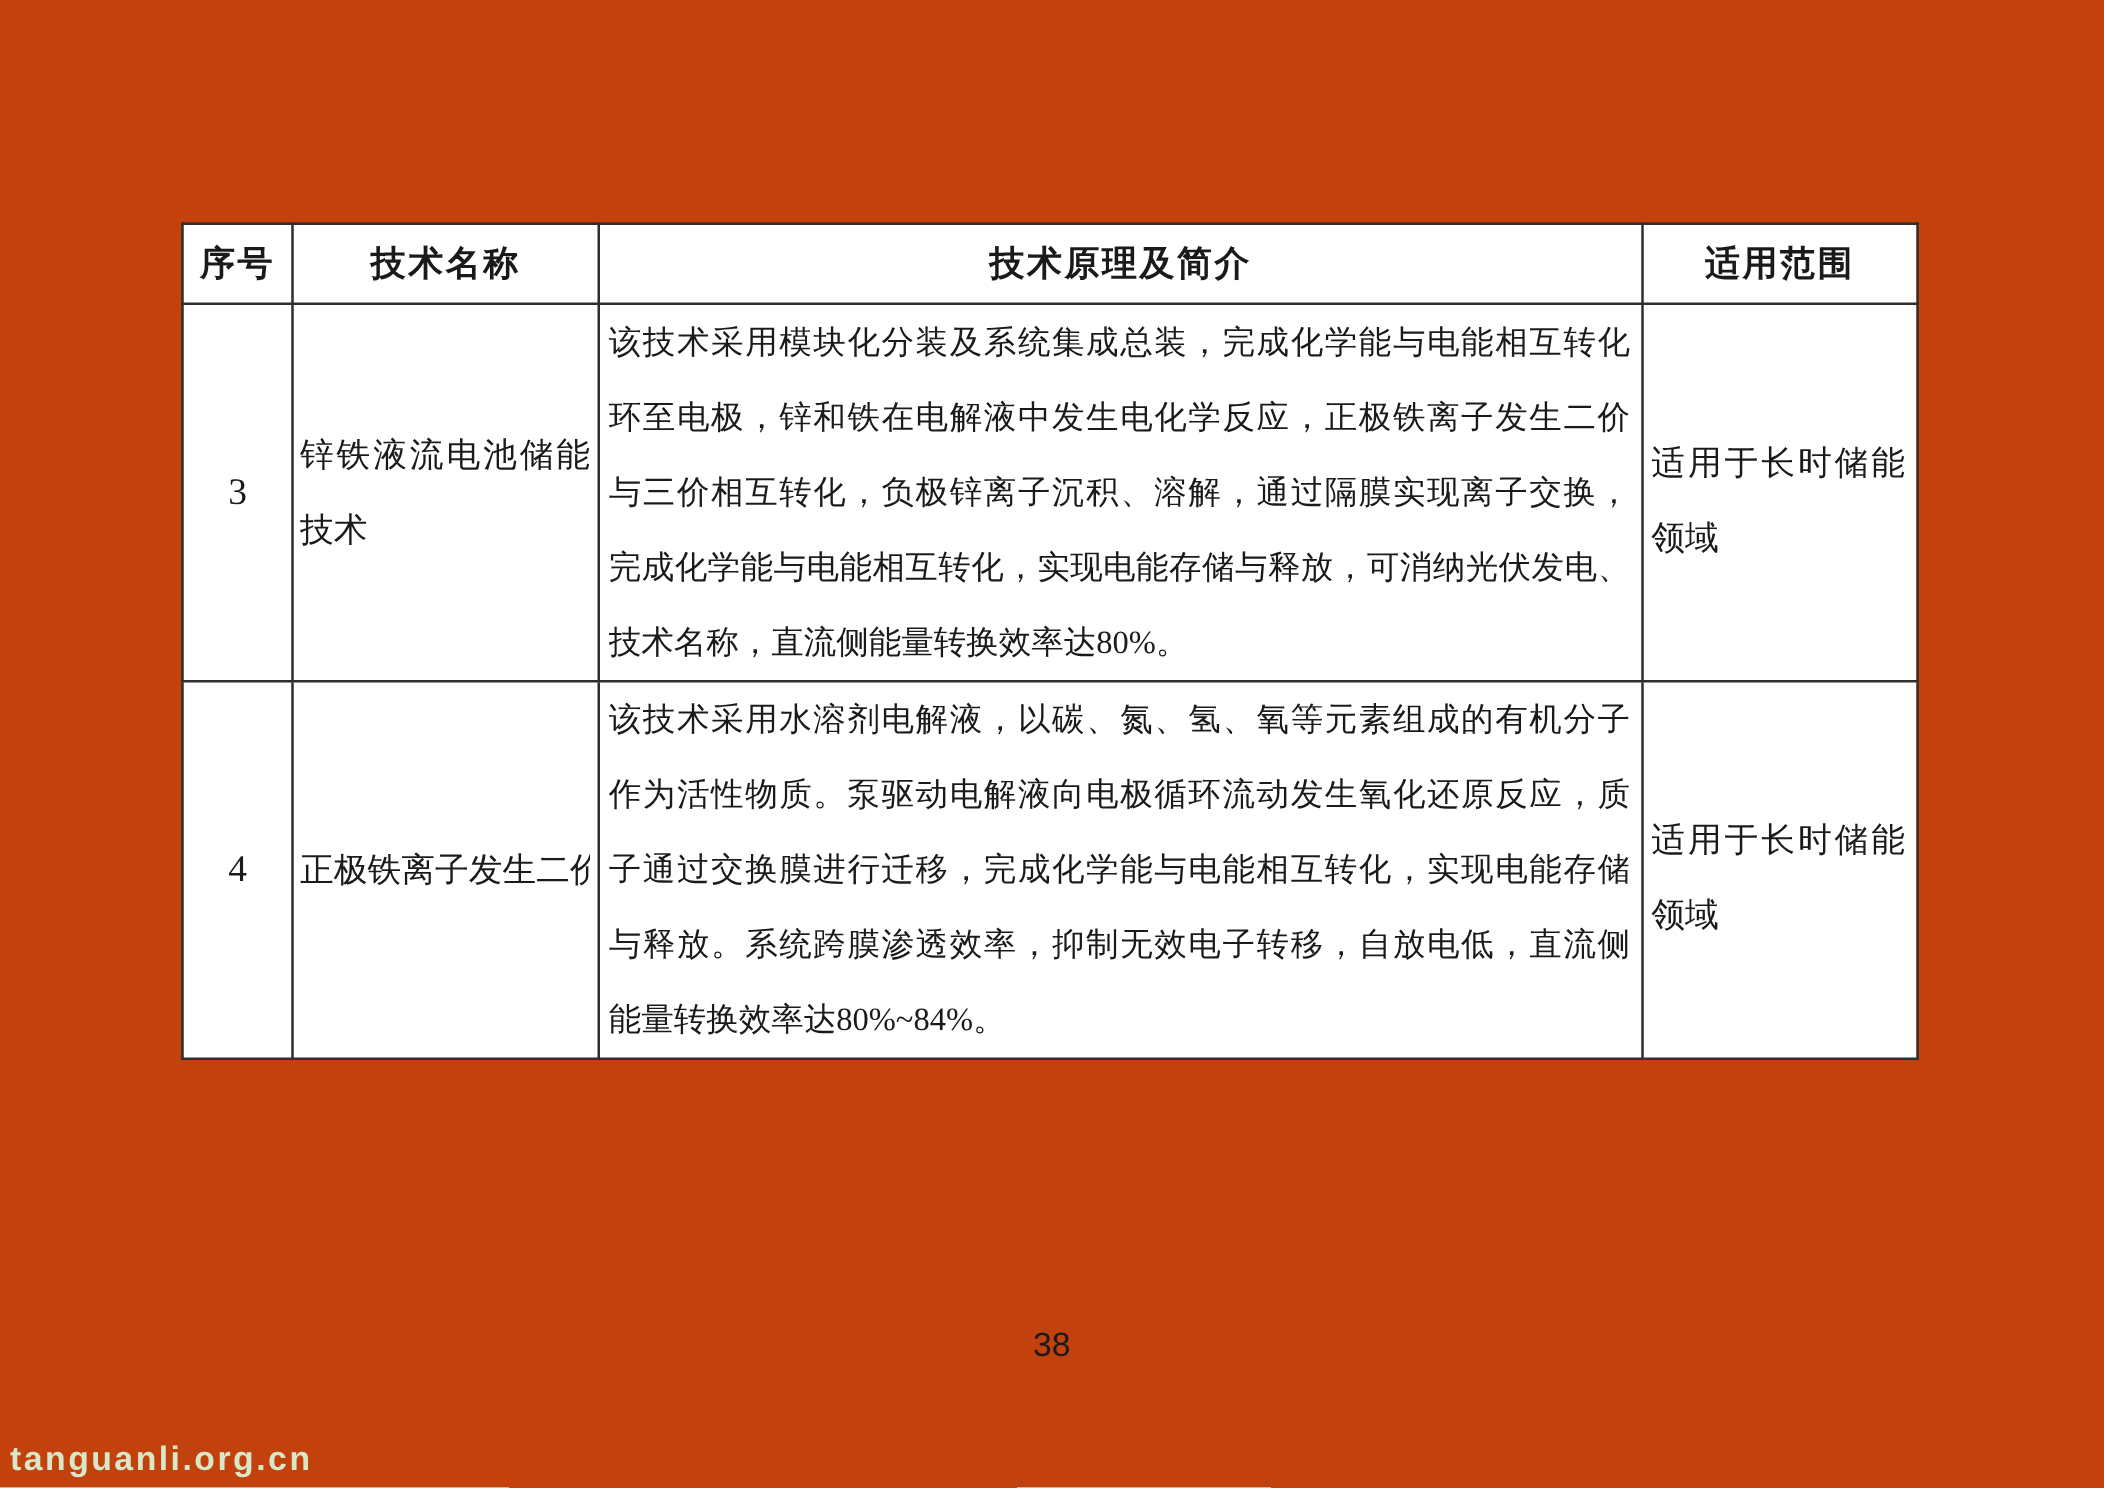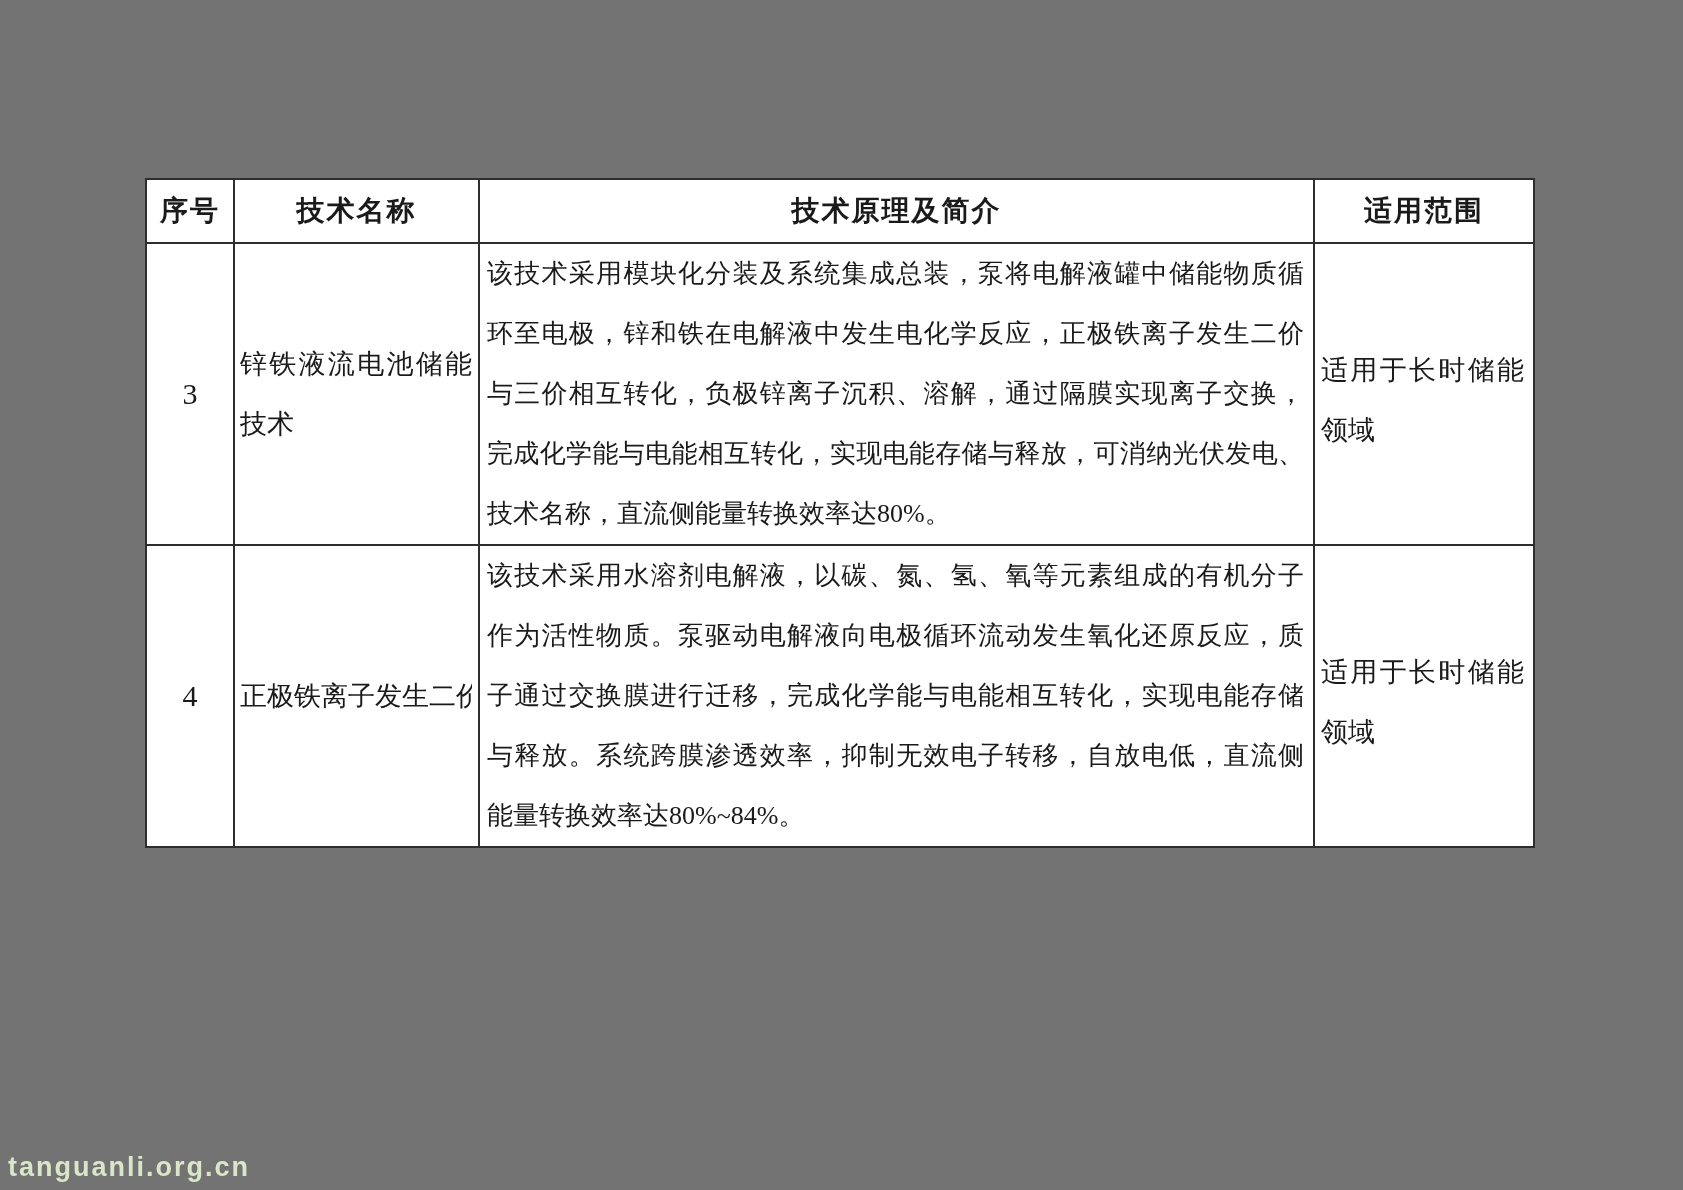"序号" .page { background: #737373 -> #c2410c }
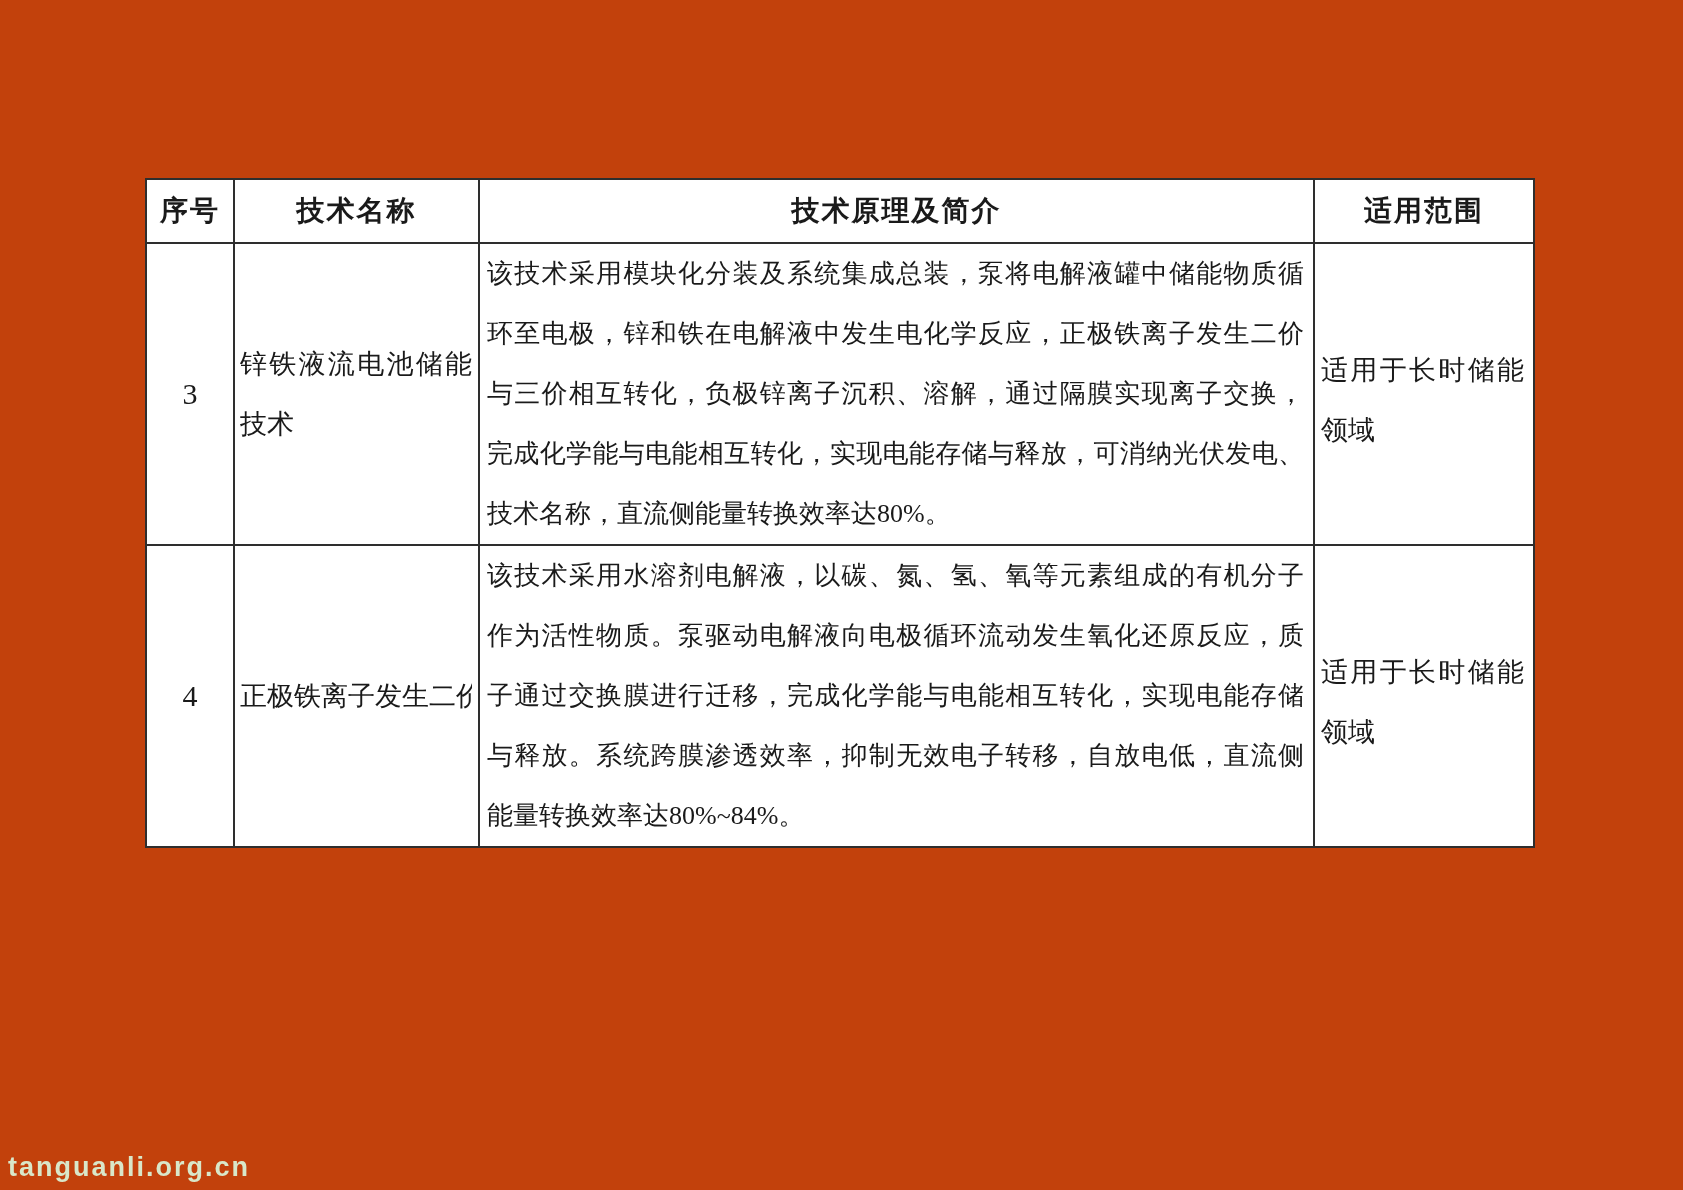"该技术采用模块化分装及系统集成总装，泵将电解液罐中储能物质循" div.jline { text: 泵将电解液罐中储能物质循 -> 完成化学能与电能相互转化 }
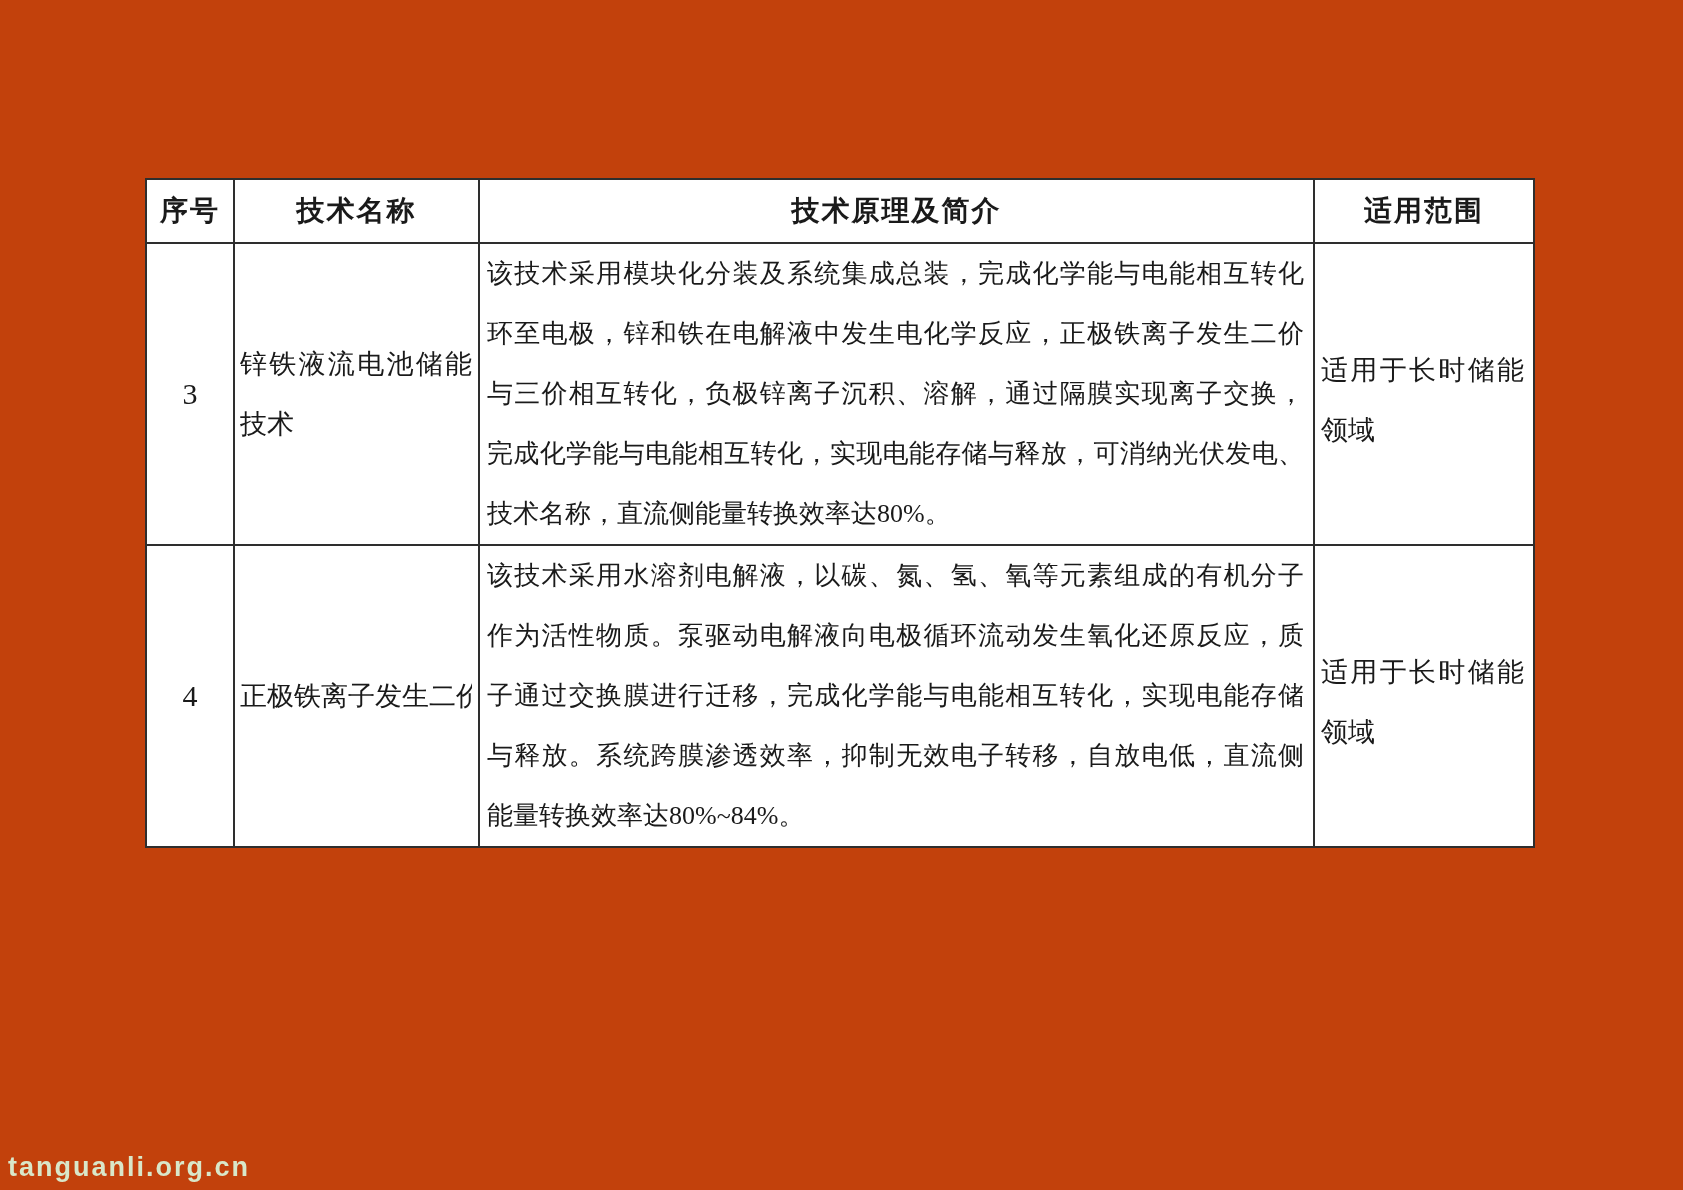"38" div.page-number { html: none -> <div>38</div> }
